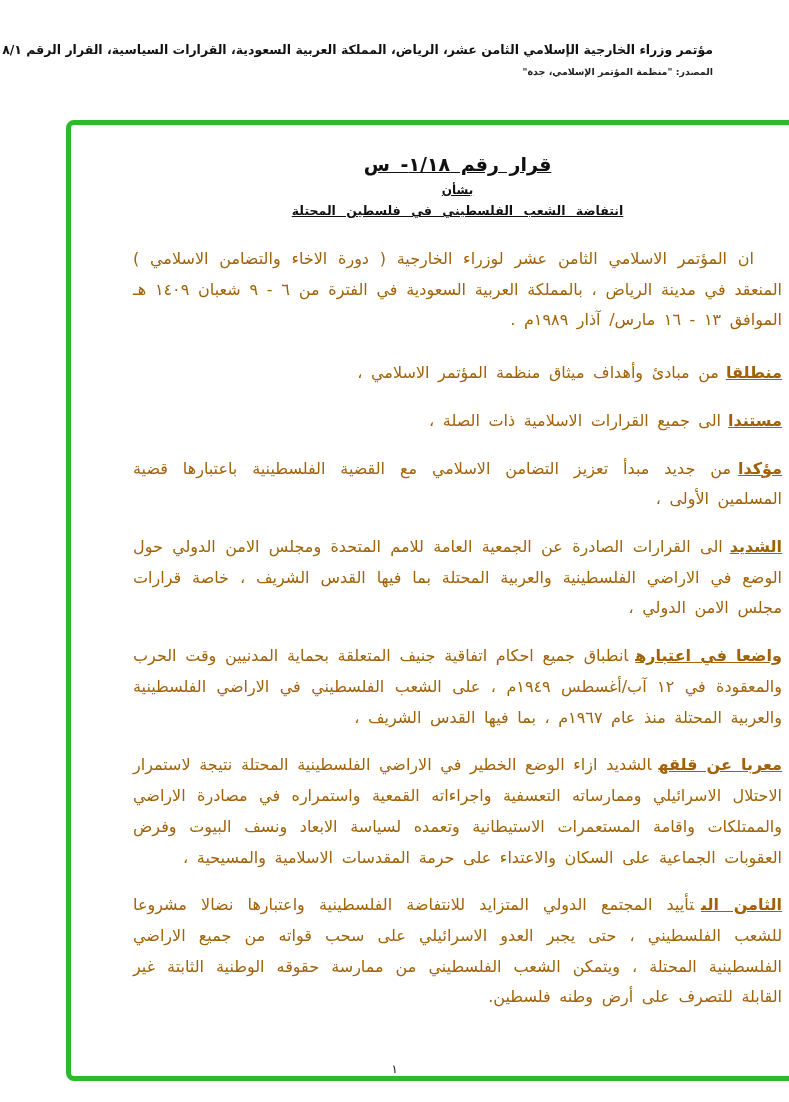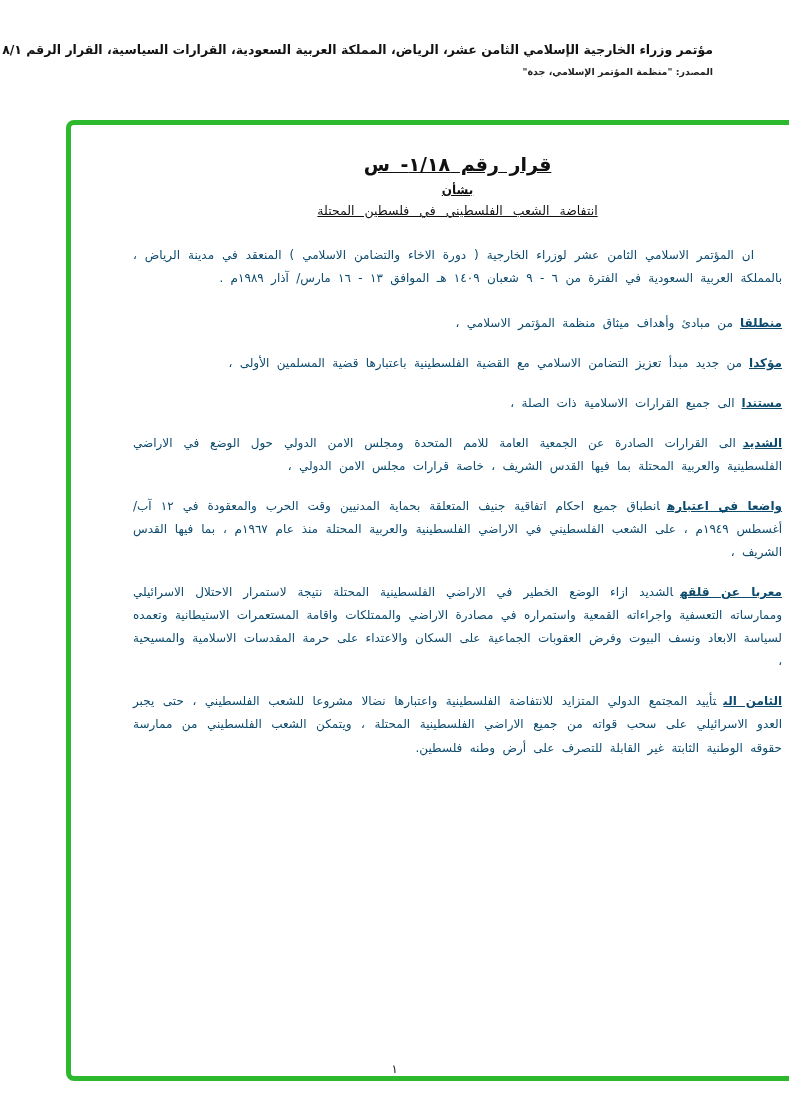"انتفاضة الشعب الفلسطيني في فلسطين" .title-line3 { font-weight: normal -> bold }
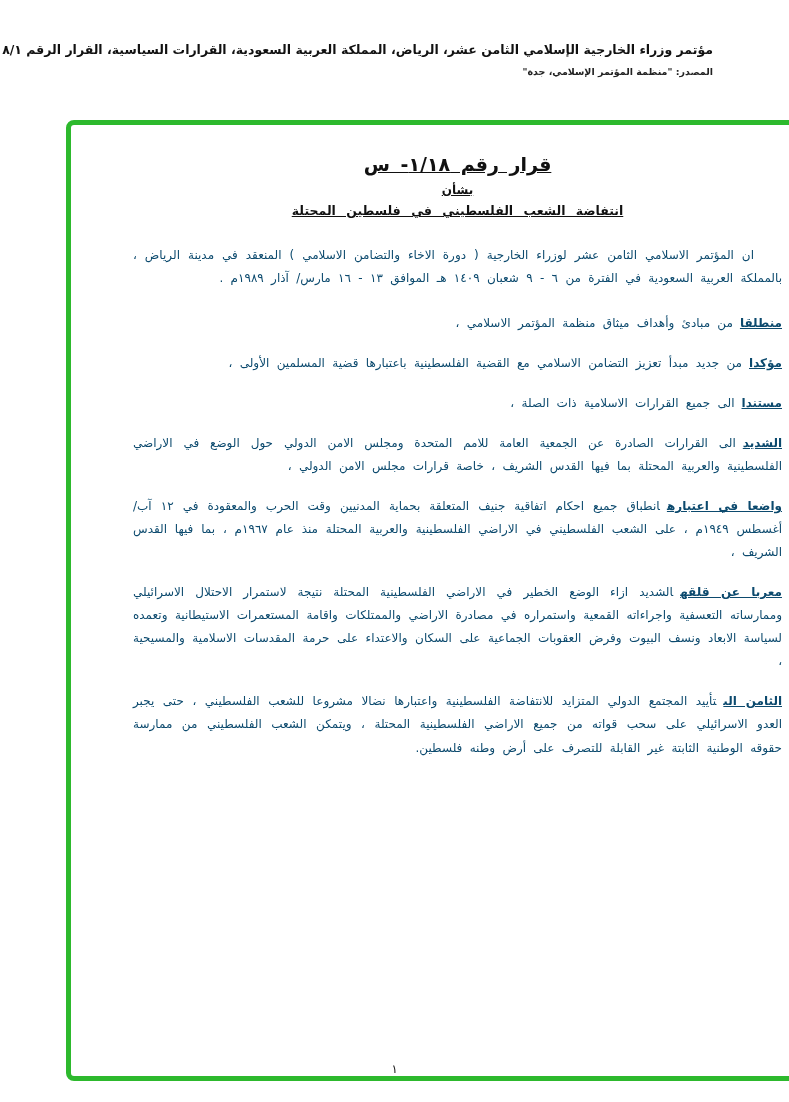"ان المؤتمر الاسلامي الثامن عشر" .body-text { color: #0c4a6e -> #a16207; font-size: 12px -> 16px }
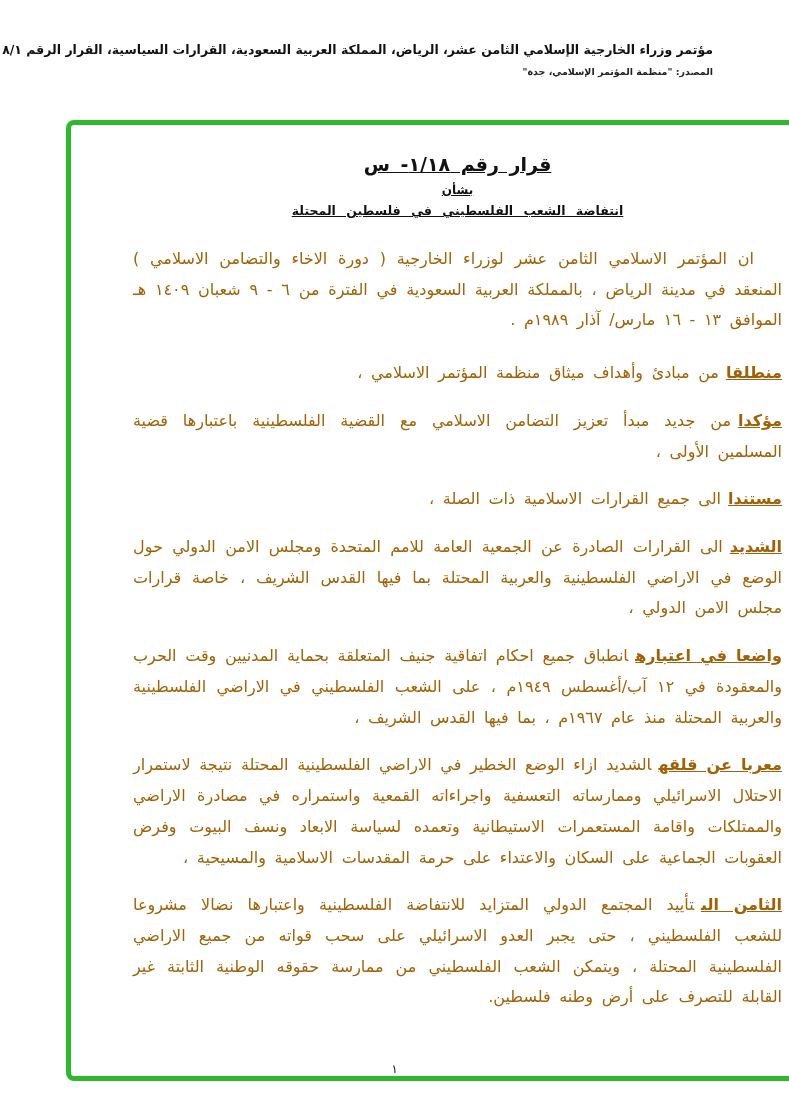"مؤكدامن جديد مبدأ تعزيز التضامن" div.para { order: before "مستنداالى جميع القرارات الاسلامية ذات" -> after "مستنداالى جميع القرارات الاسلامية ذات" }
